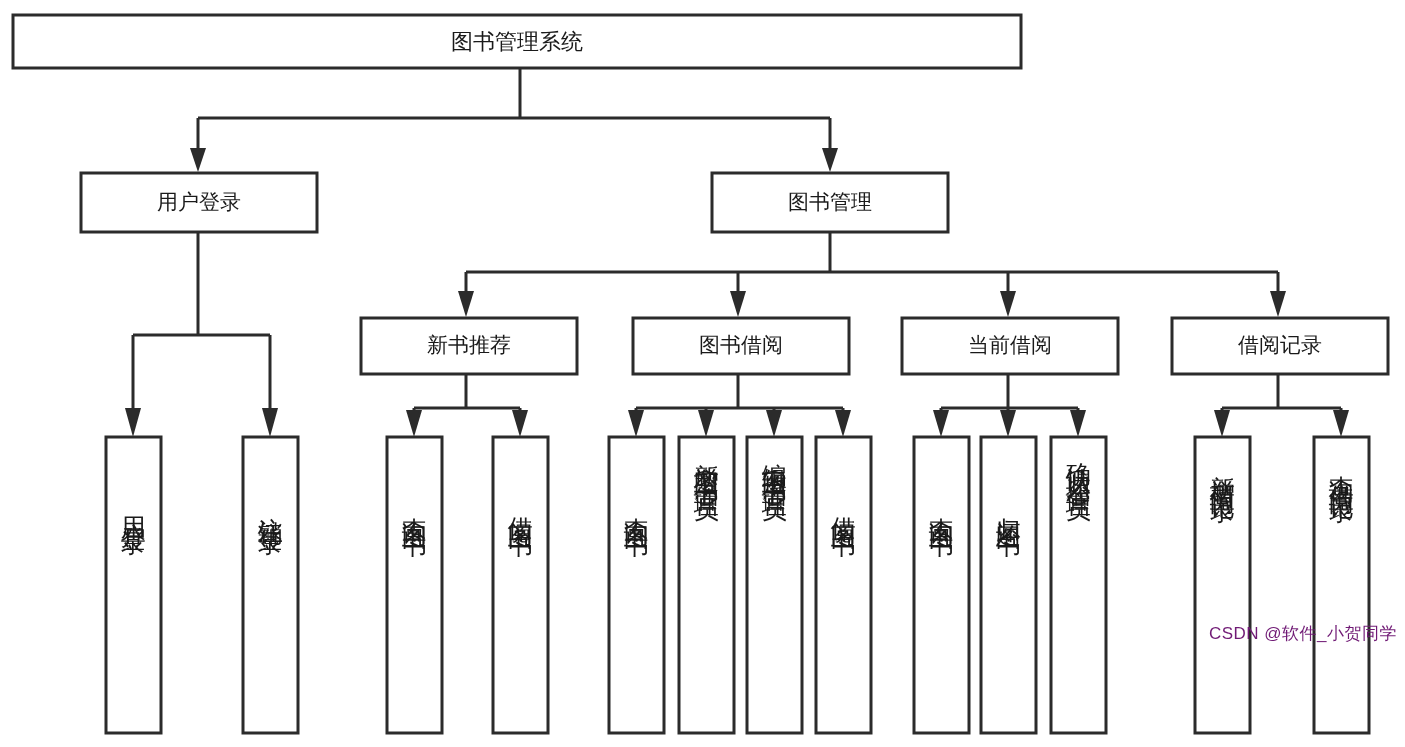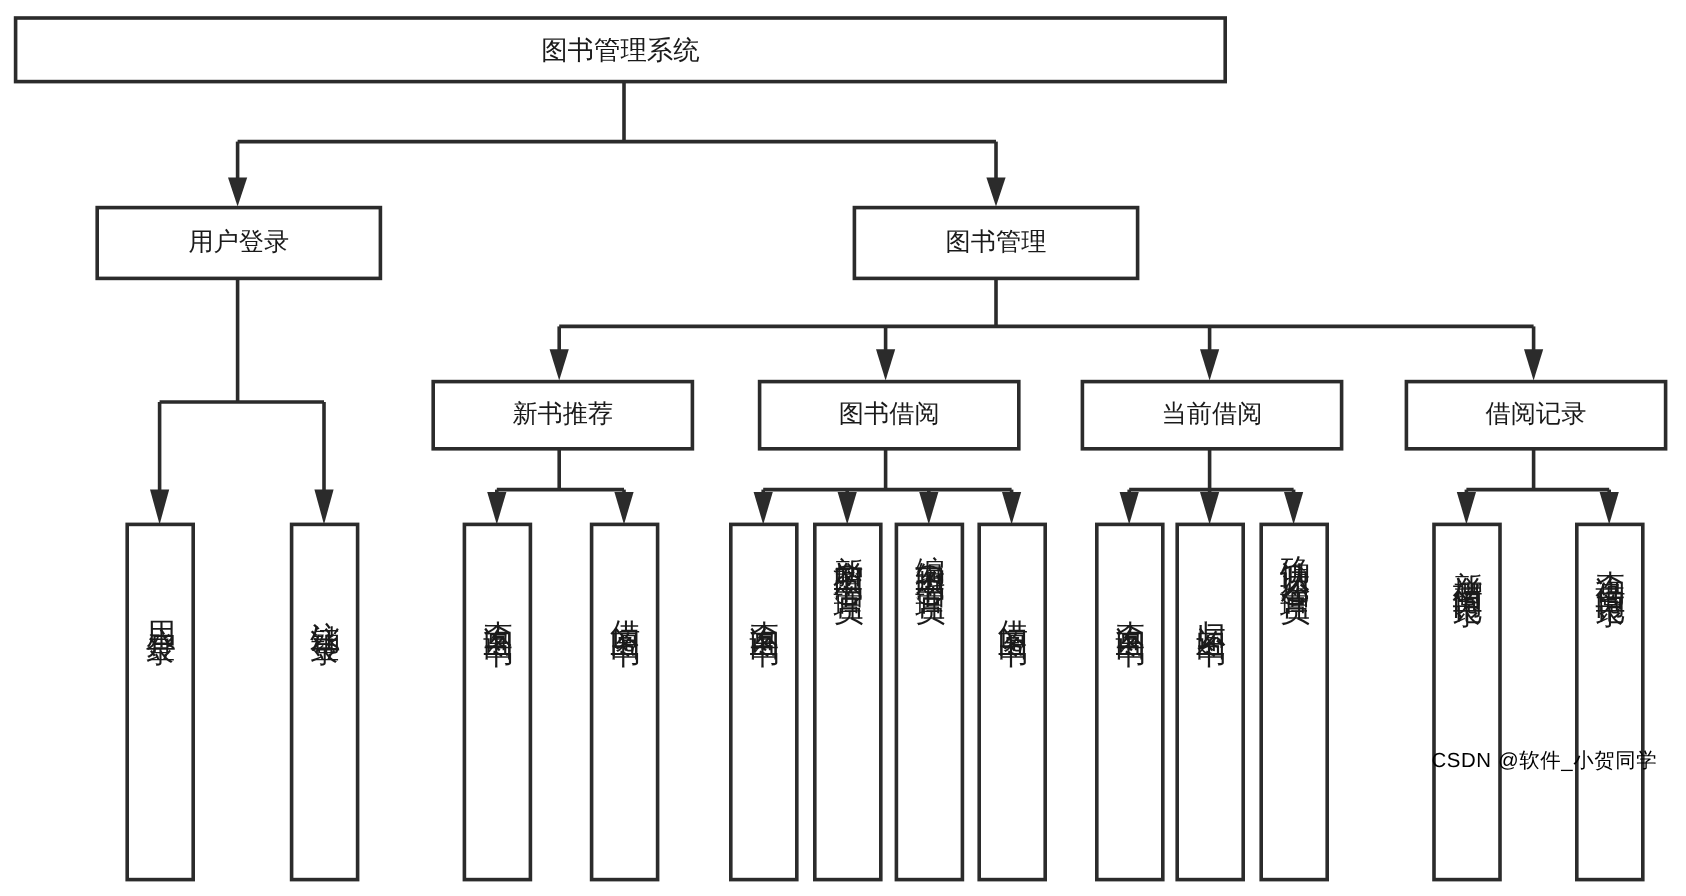"CSDN @软件_小贺同学" .watermark { color: #000000 -> #701a75; right: 24px -> 8px }
